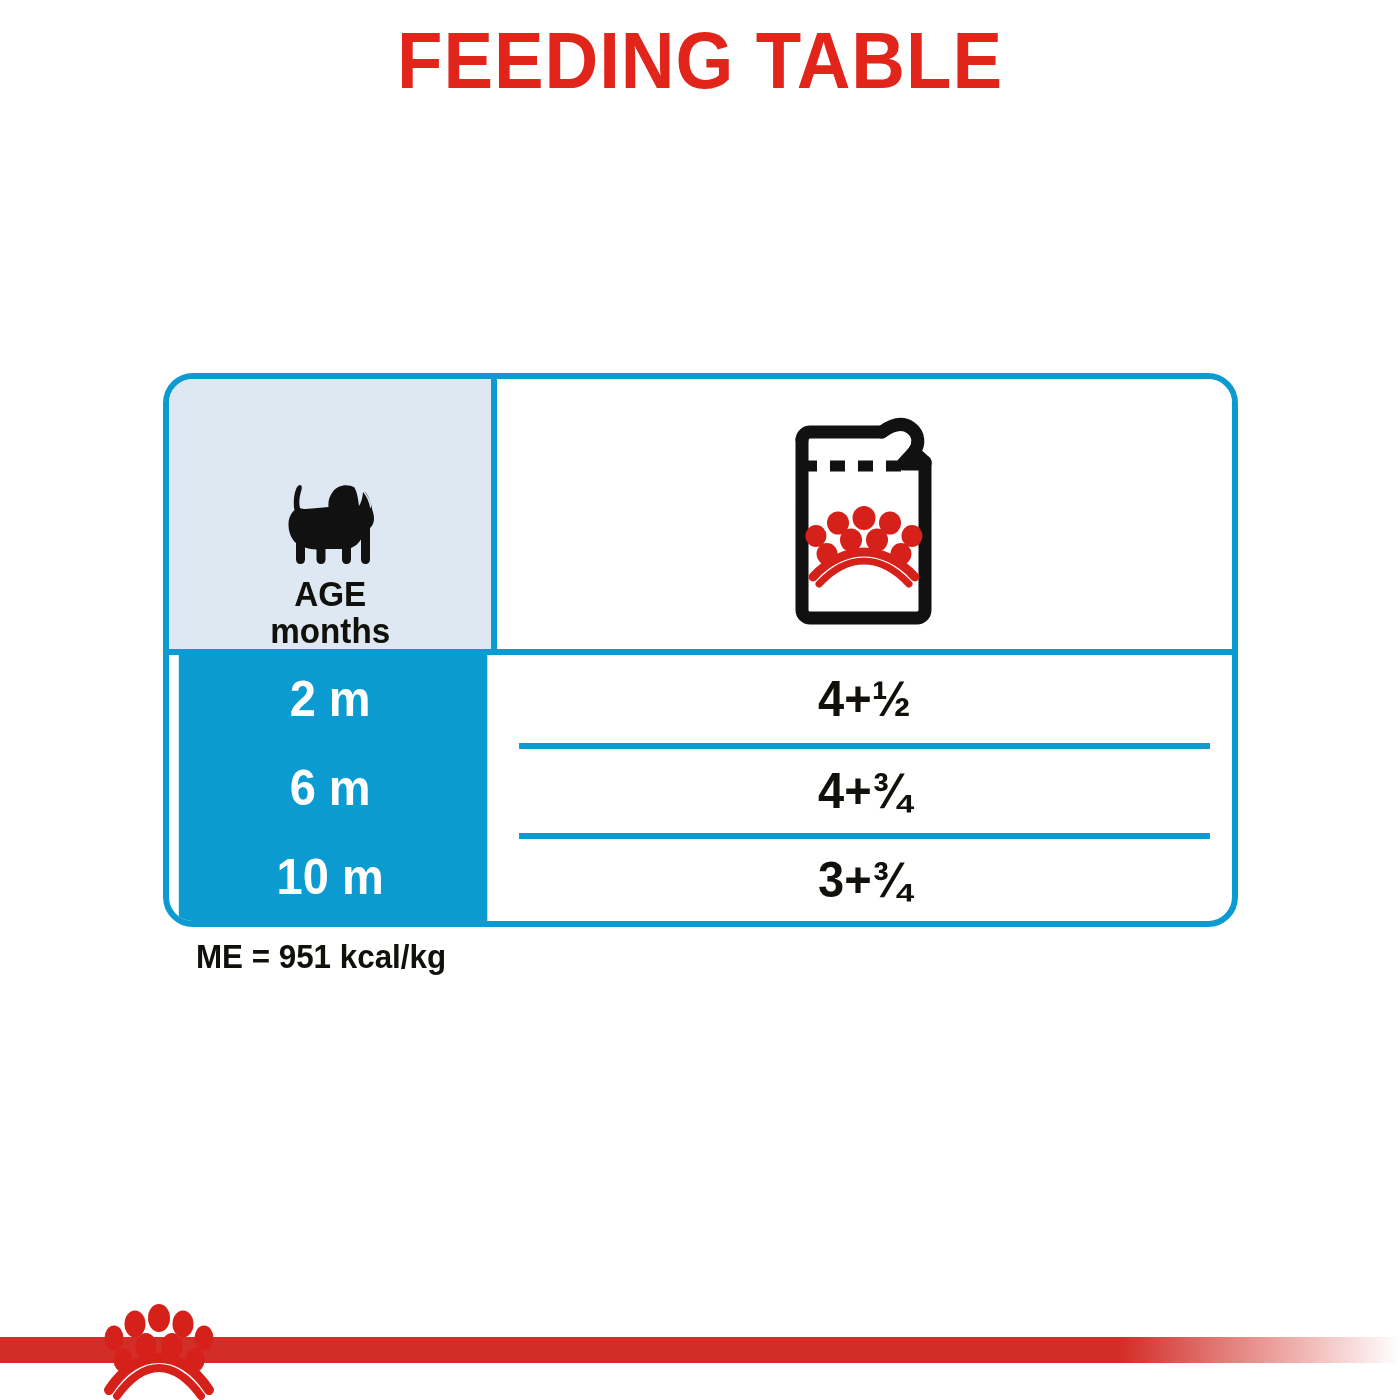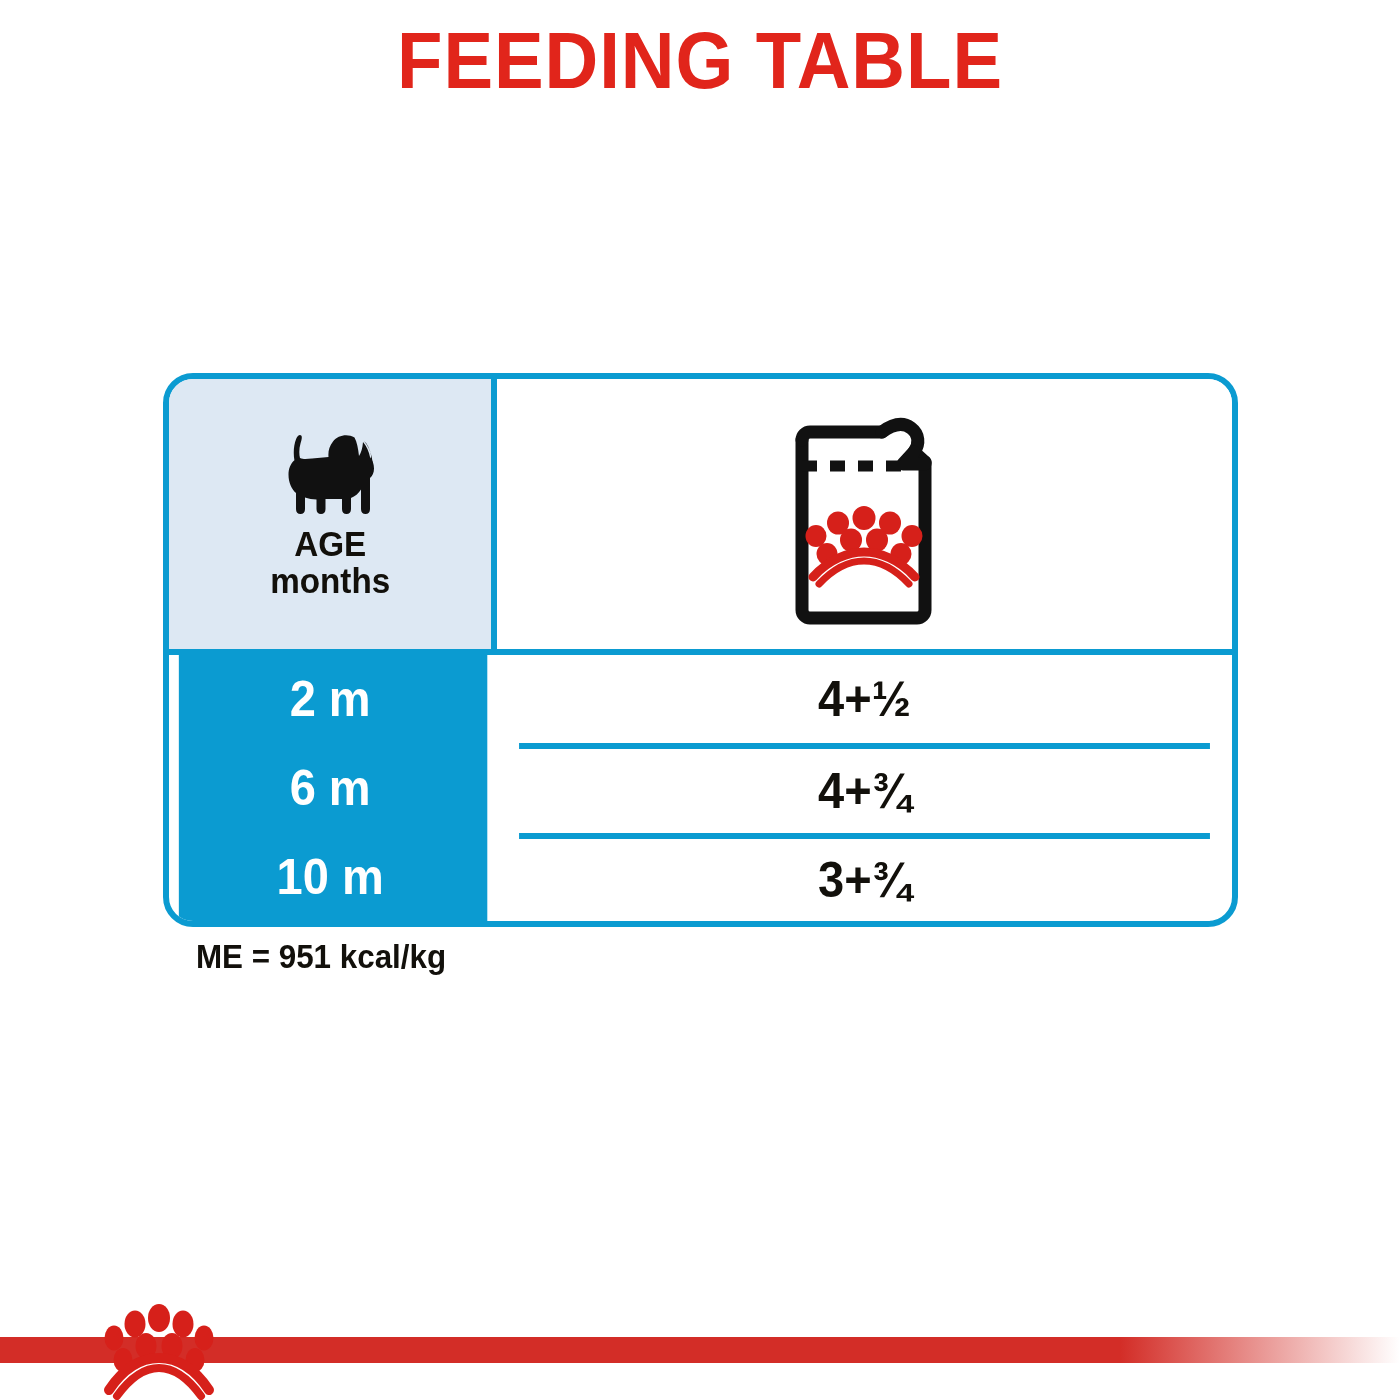"AGE" .hdr-age { justify-content: center -> flex-end }
